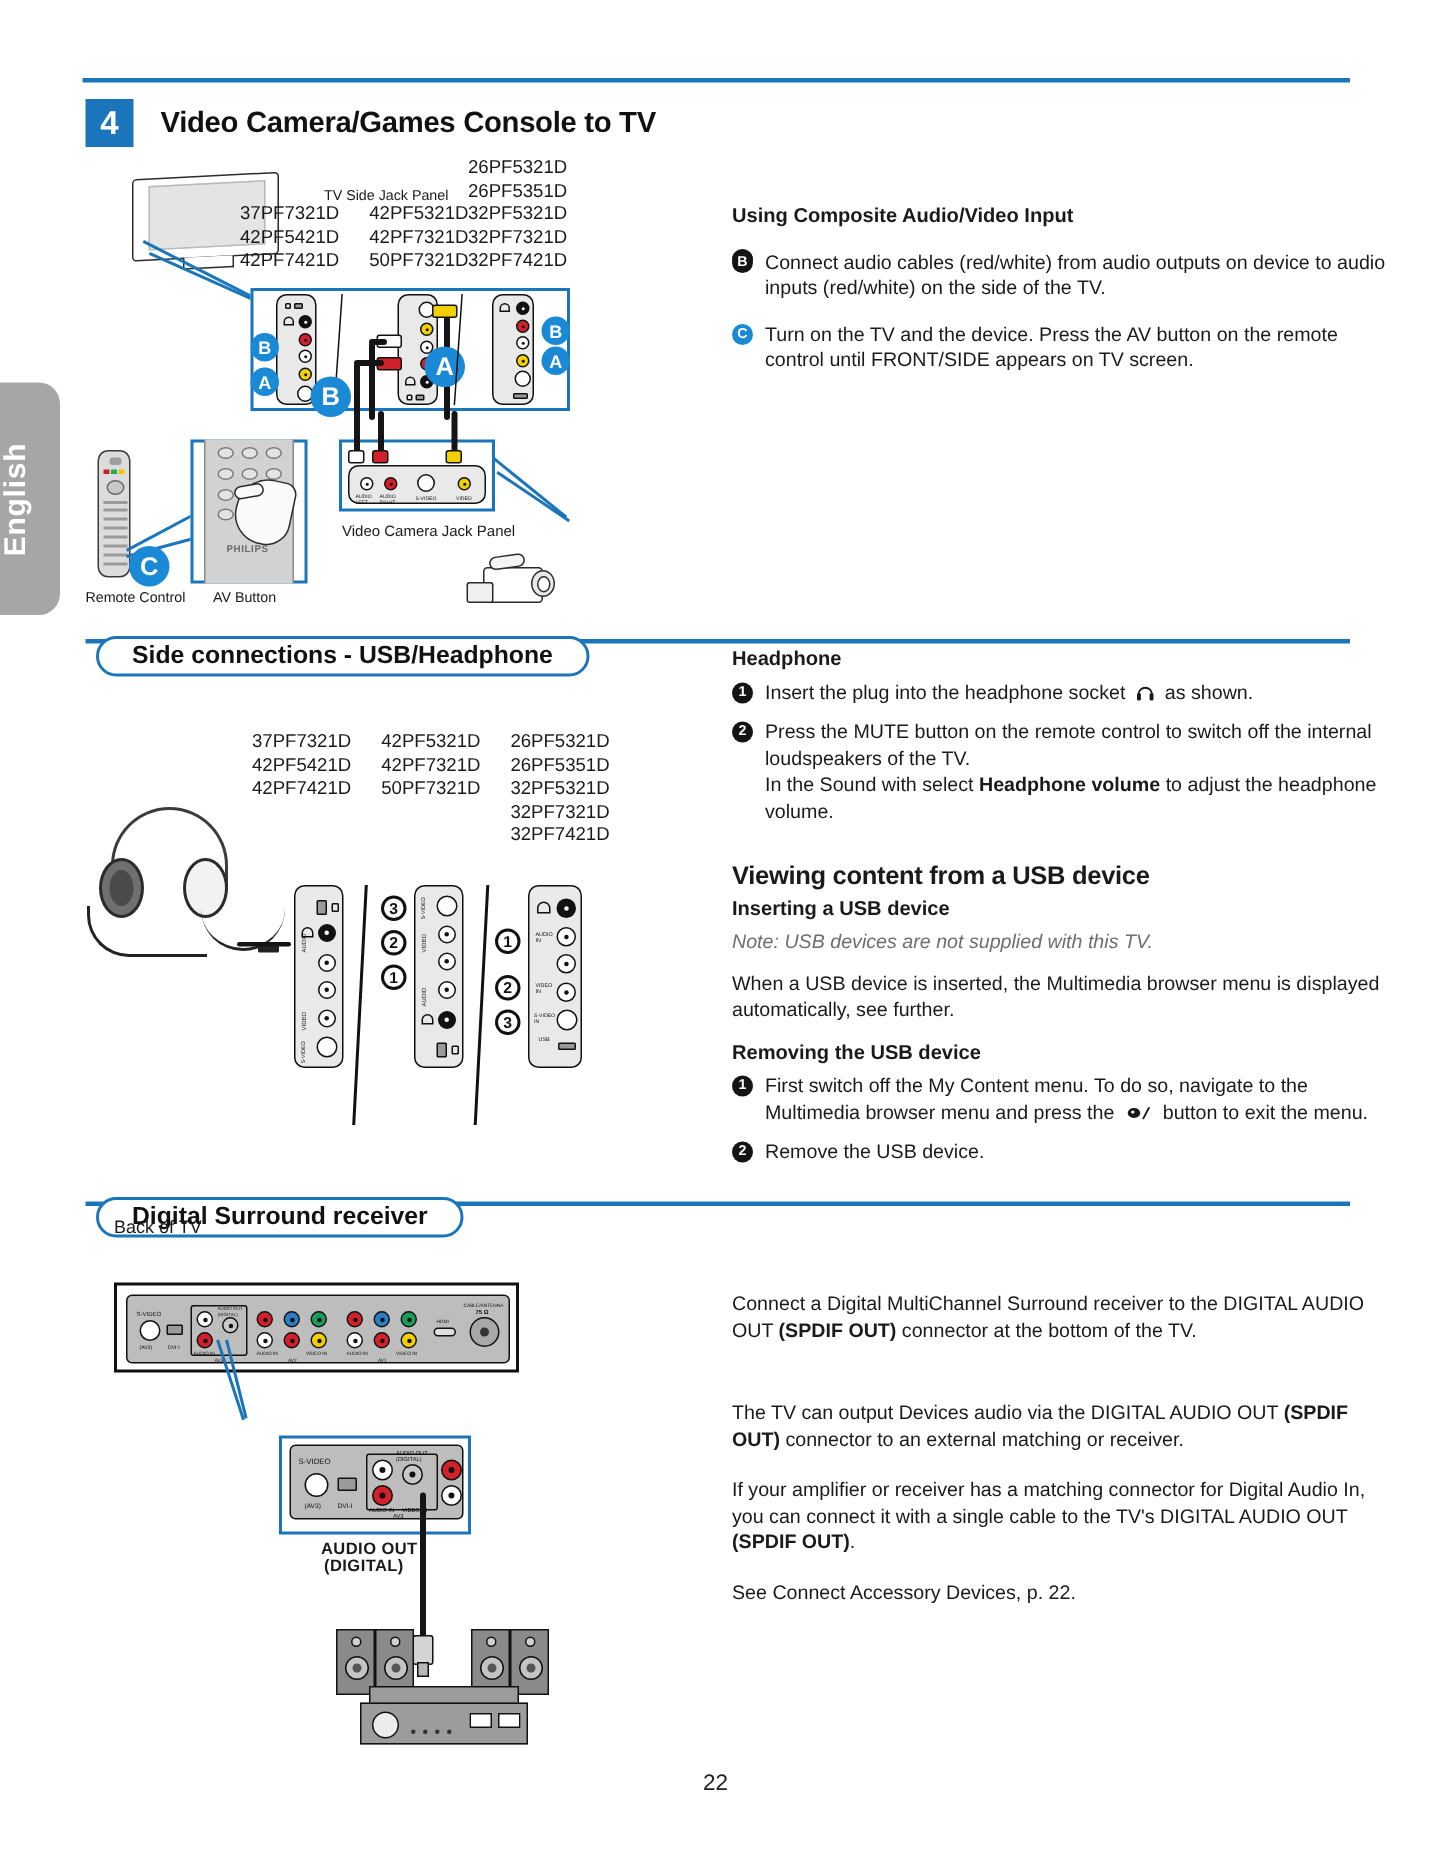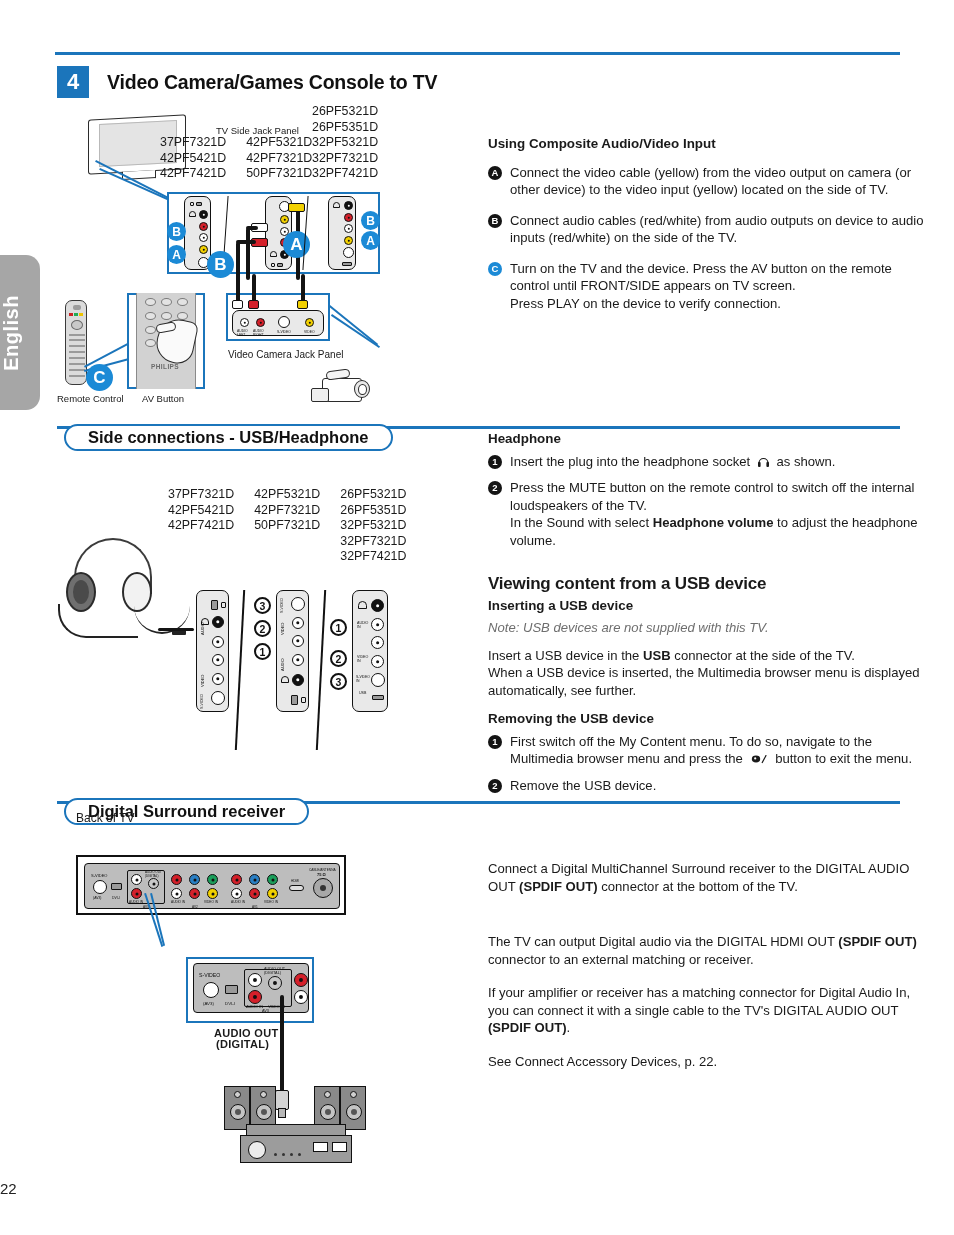"Connect the video cable (yellow)" span { html: <span>Connect the video cable (yellow) from the video output on camera (or other device) to the video input (yellow) located on the side of TV.</span> -> none }
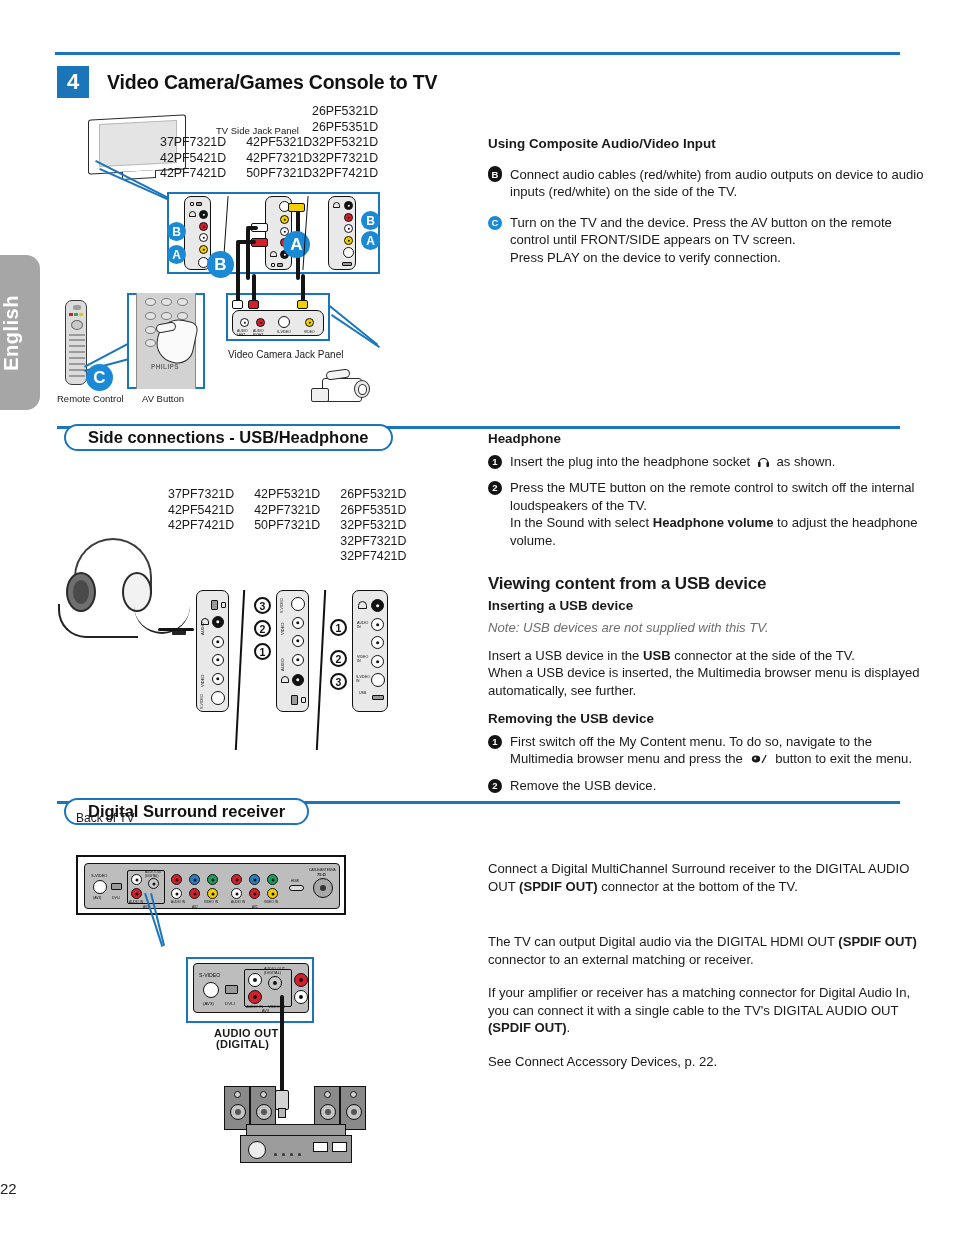"Press PLAY on the device" div { html: <div>Press PLAY on the device to verify connection.</div> -> none }
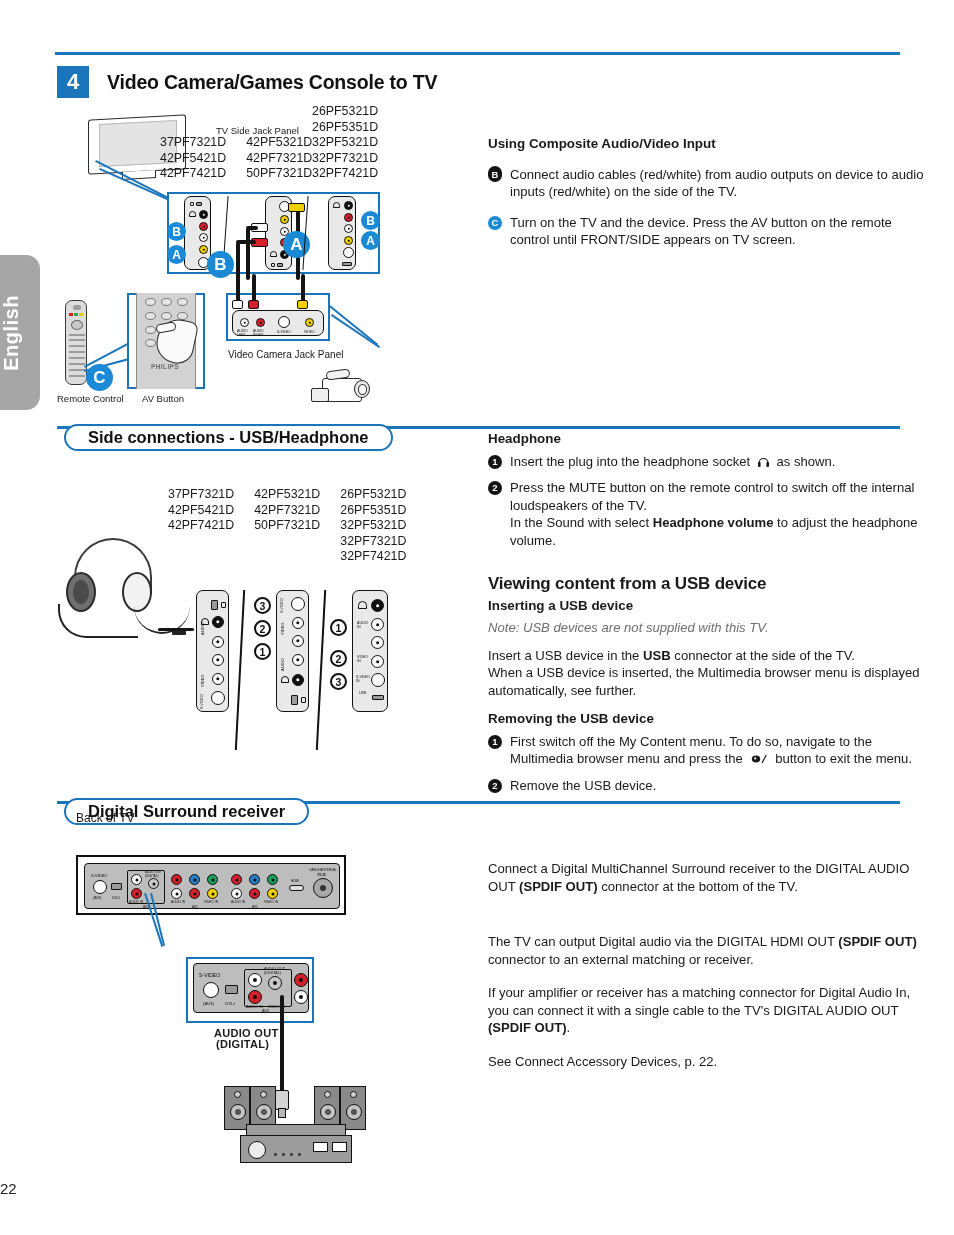"Insert a USB device in" div { html: <div> <span>Insert a USB device in the</span> <span>USB</span> <span>connector at the side of the TV.</span> </div> -> none }
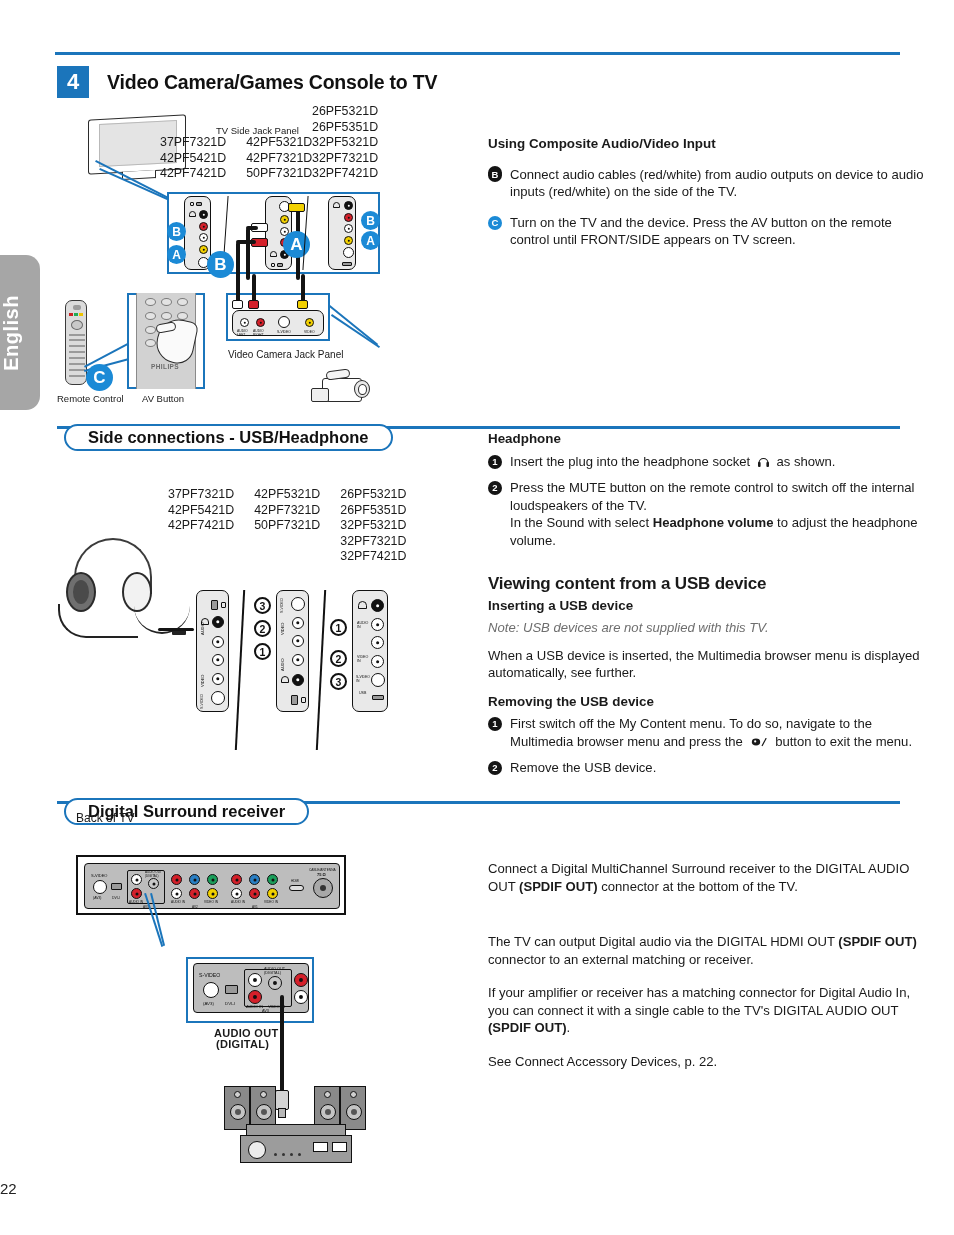"The TV can output Digital" span { text: Digital audio via the DIGITAL HDMI -> Devices audio via the DIGITAL AUDIO }
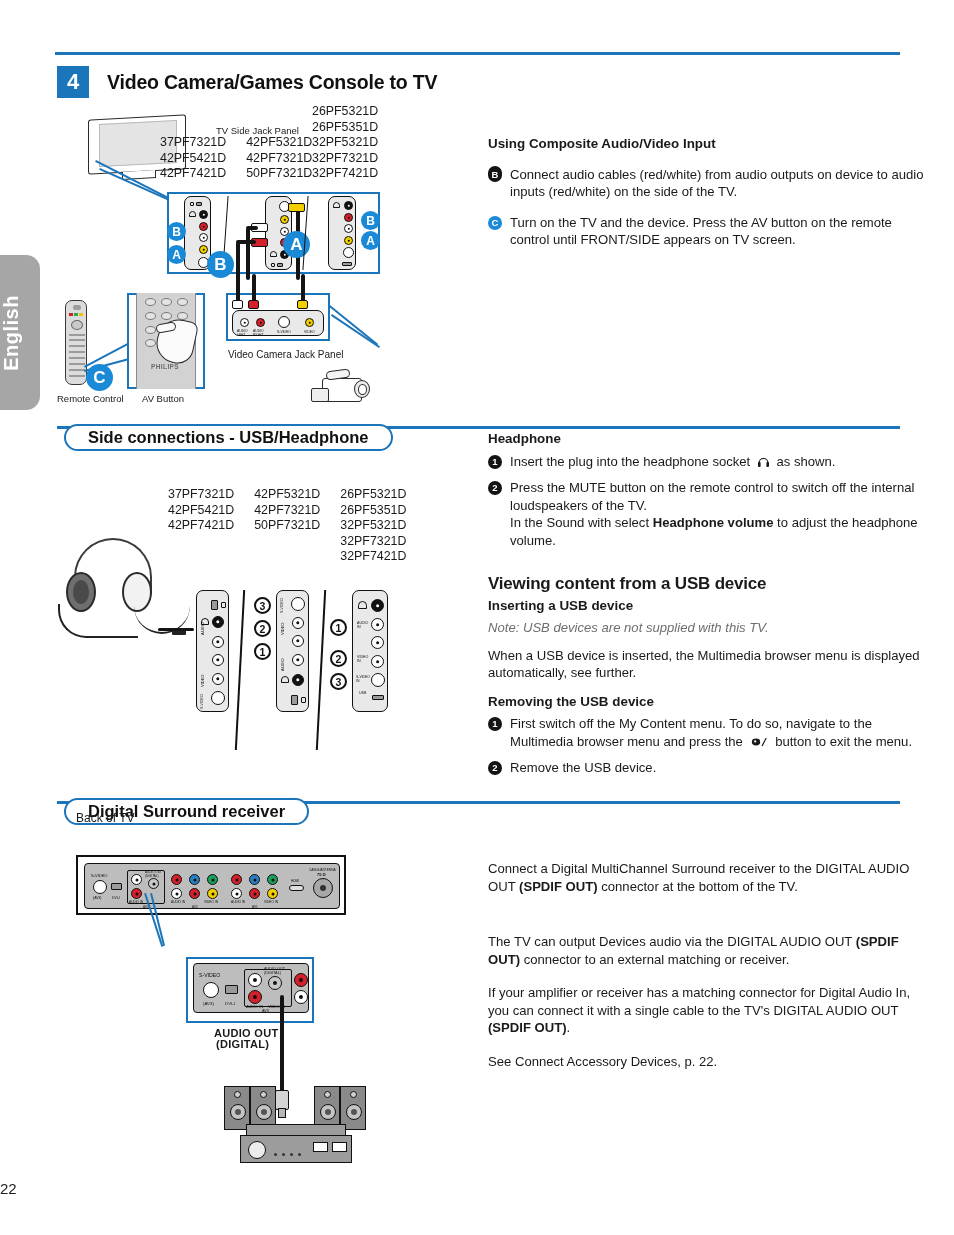"22" .pageno { text-align: none -> center }
